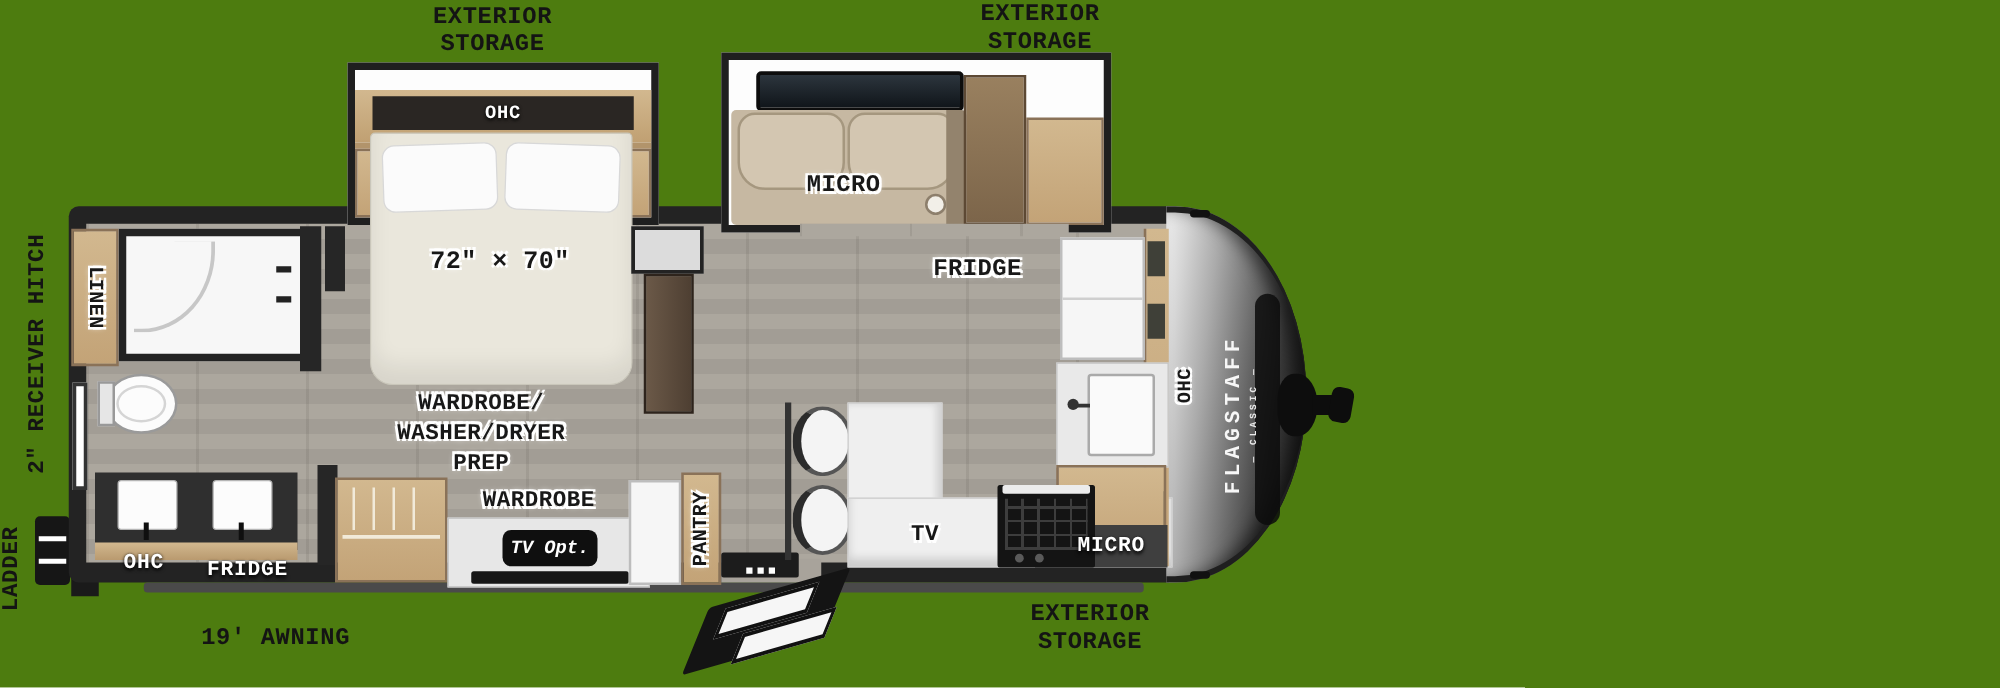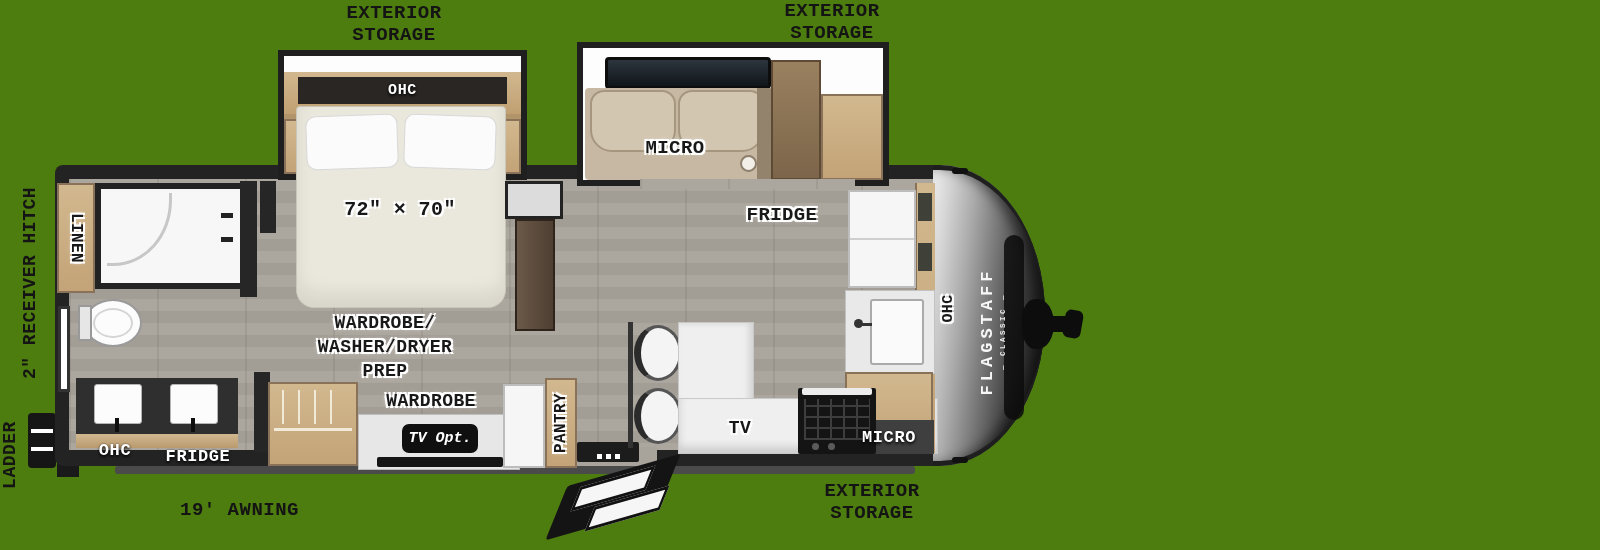"19′ AWNING" div.abs { left: 147px -> 128px }
